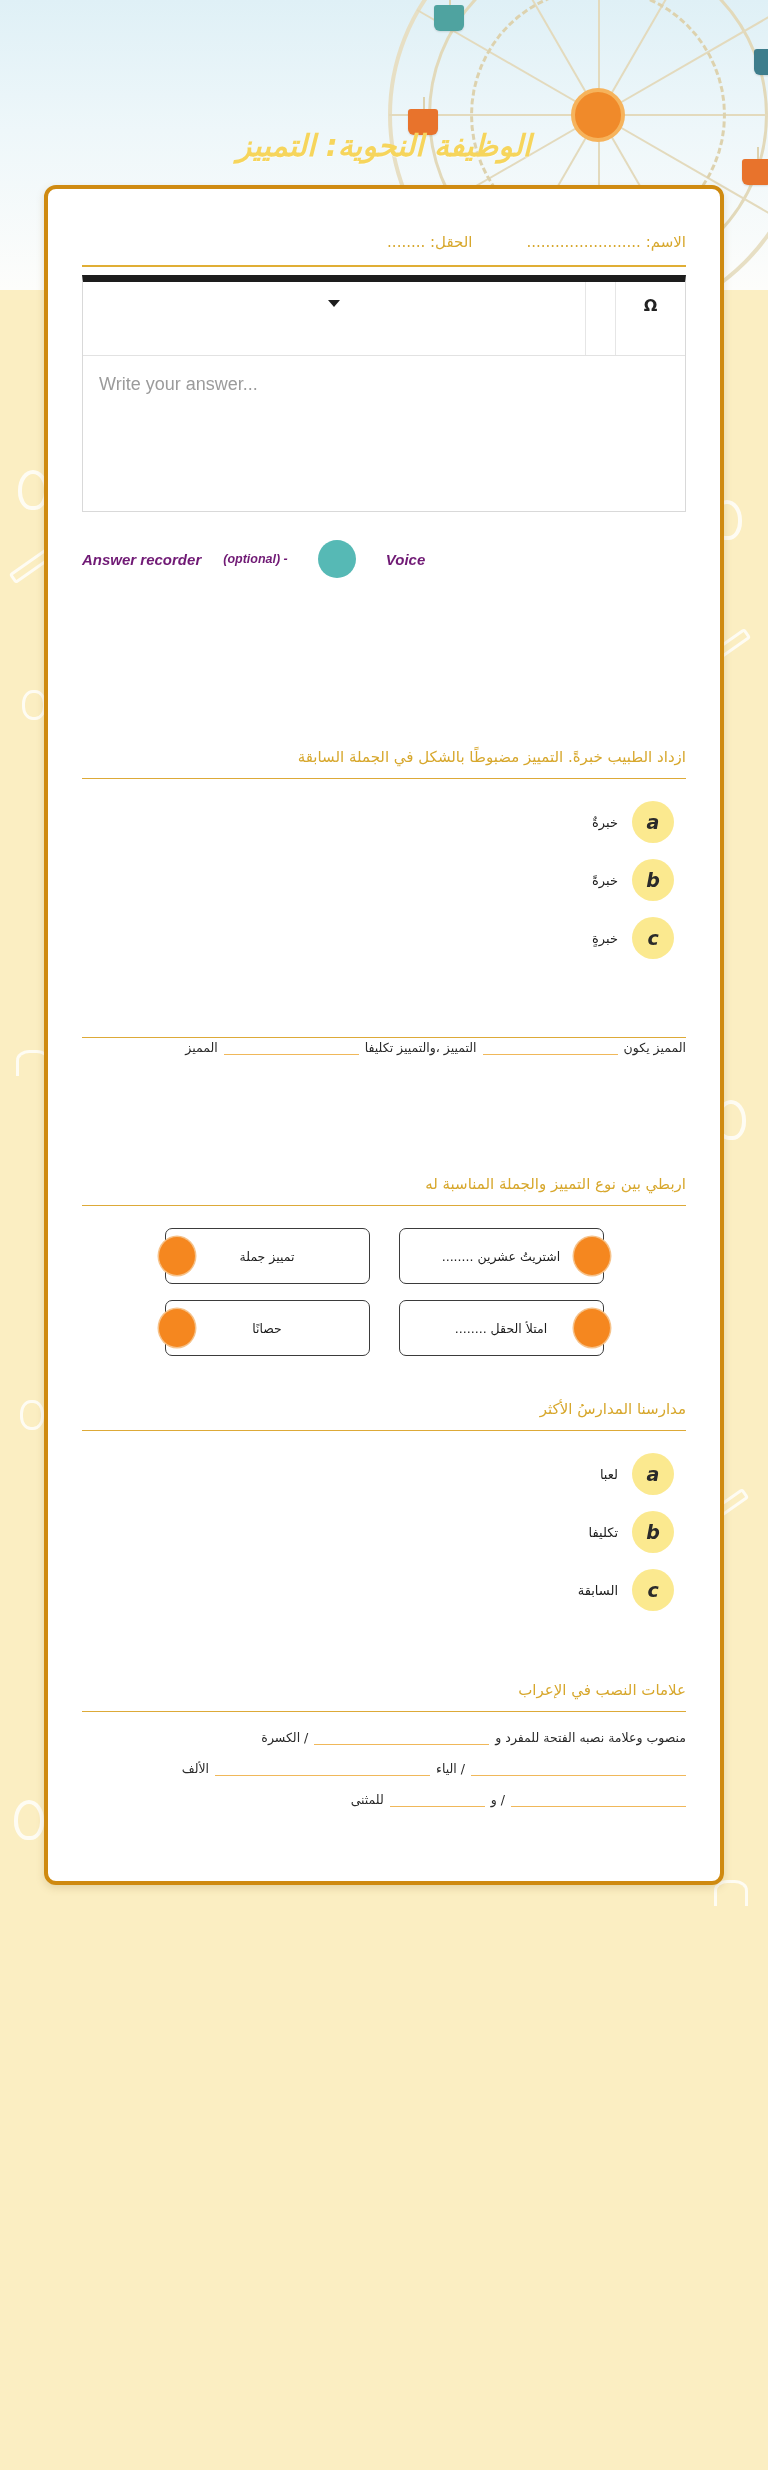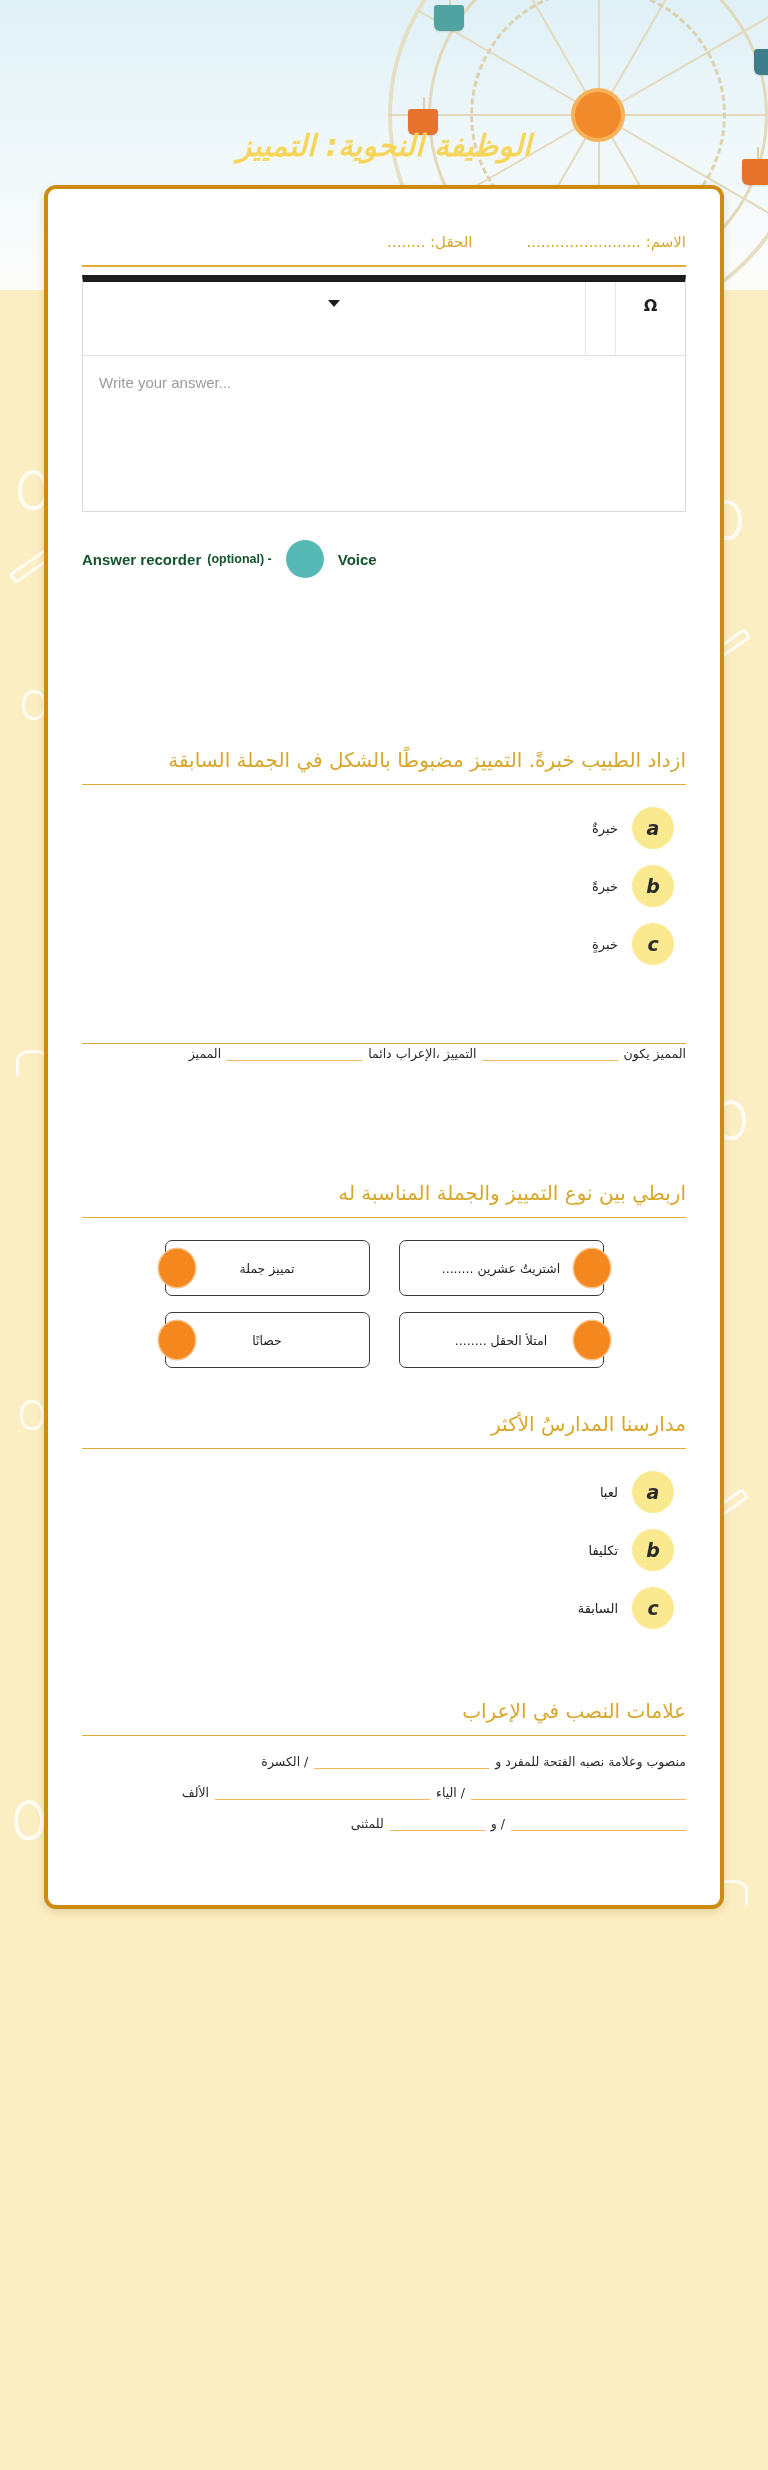"Write your answer..." .answer-area { font-size: 15px -> 18px }
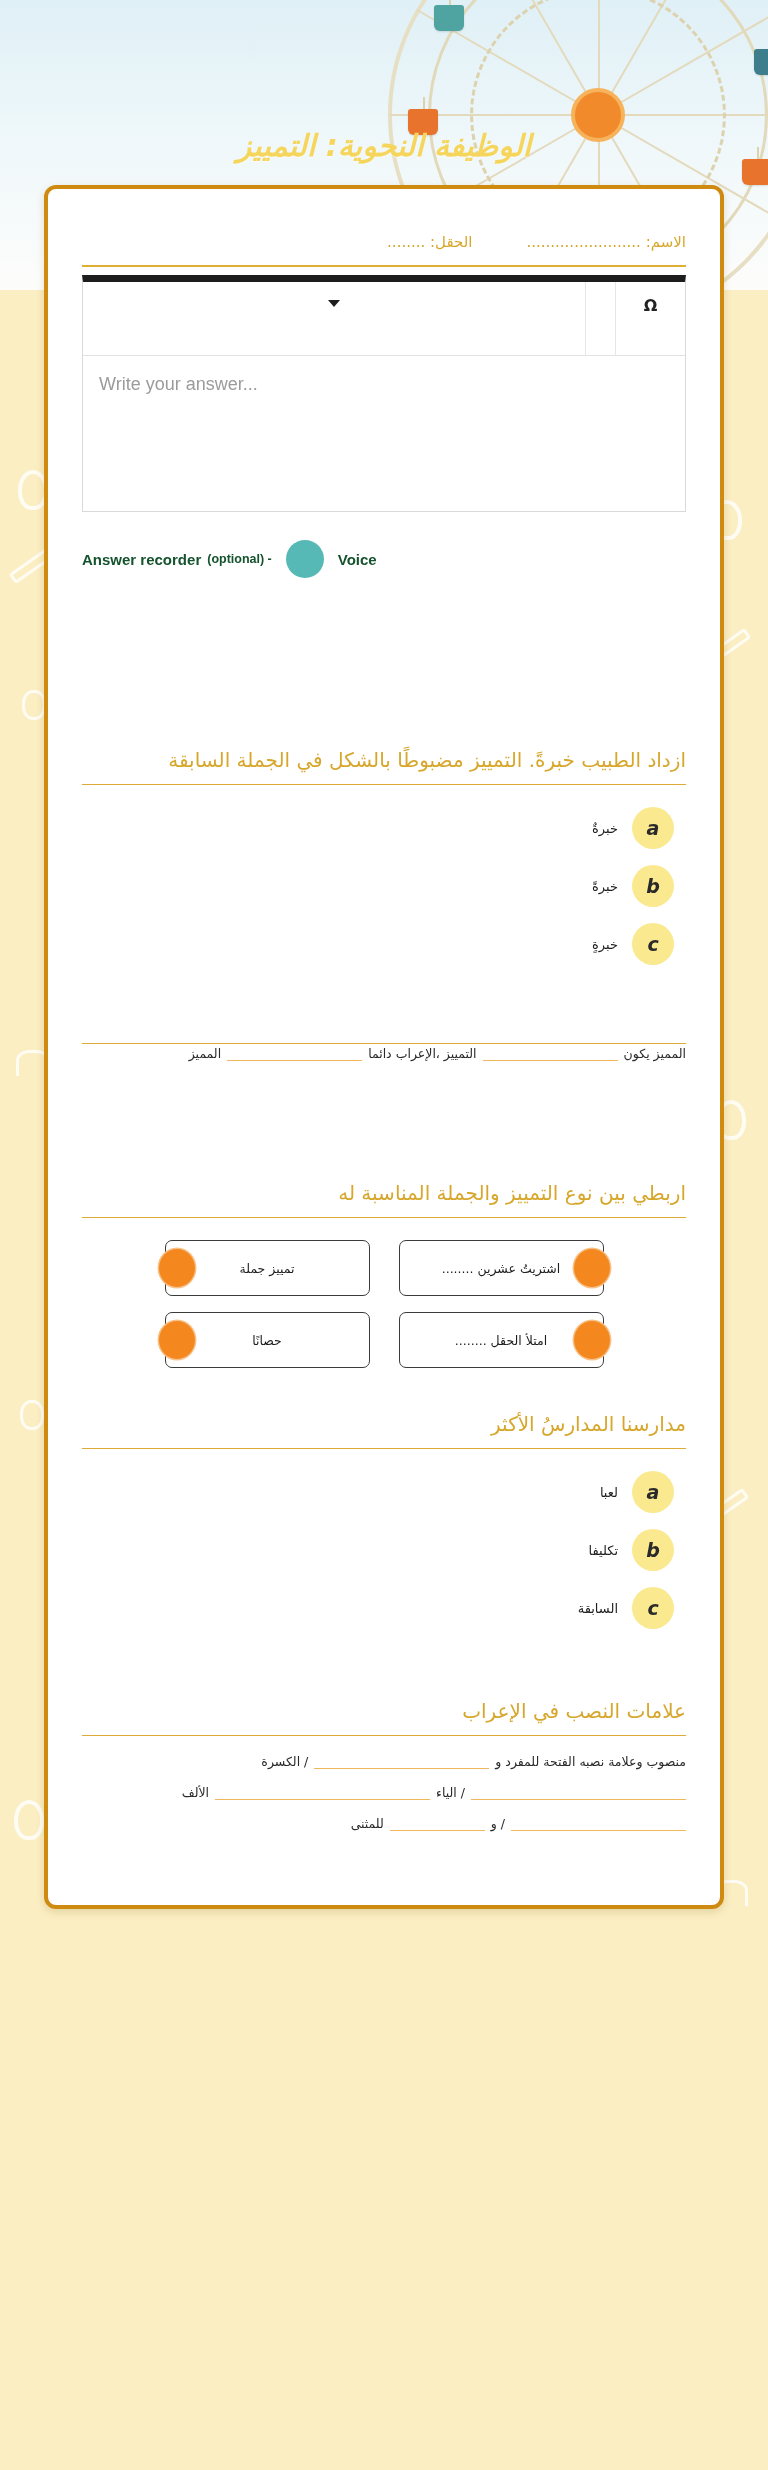"Answer recorder" .recorder { color: #14532d -> #701a75; font-style: none -> italic; gap: 6px -> 22px }
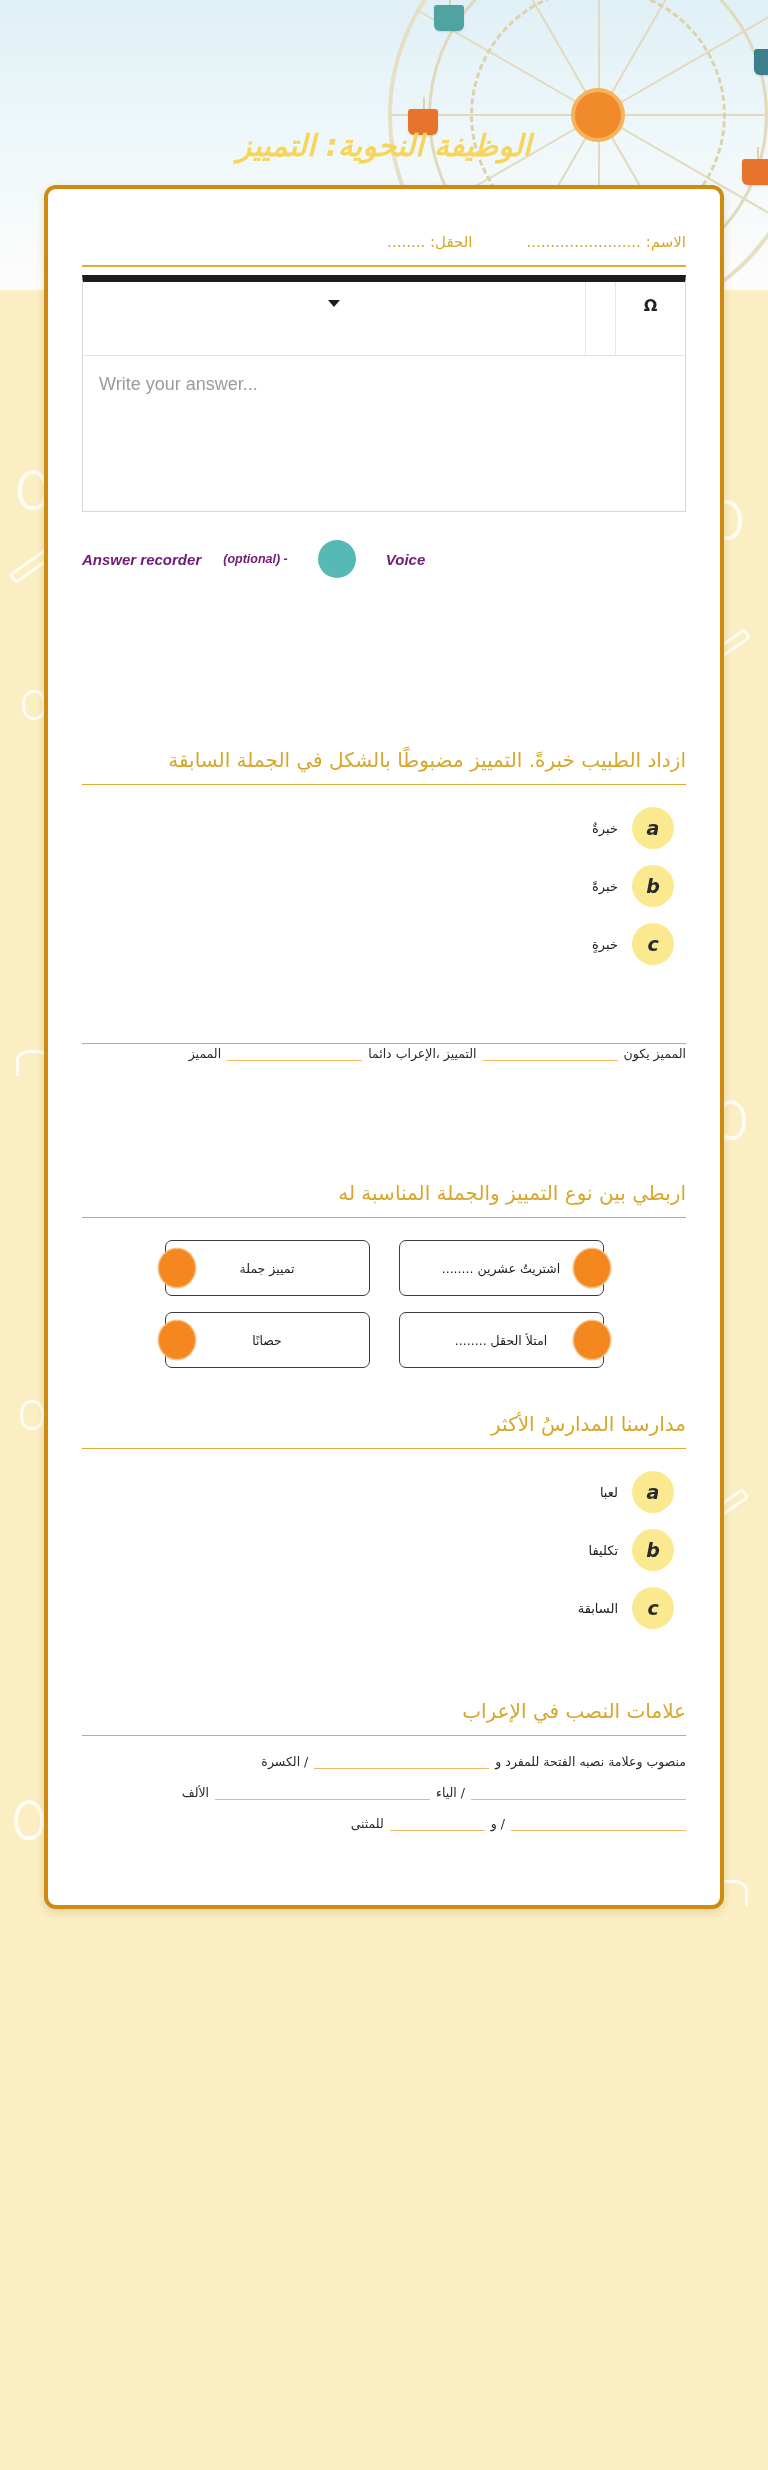"ازداد الطبيب خبرةً. التمييز مضبوطًا" .q-title { font-size: 20px -> 15px }
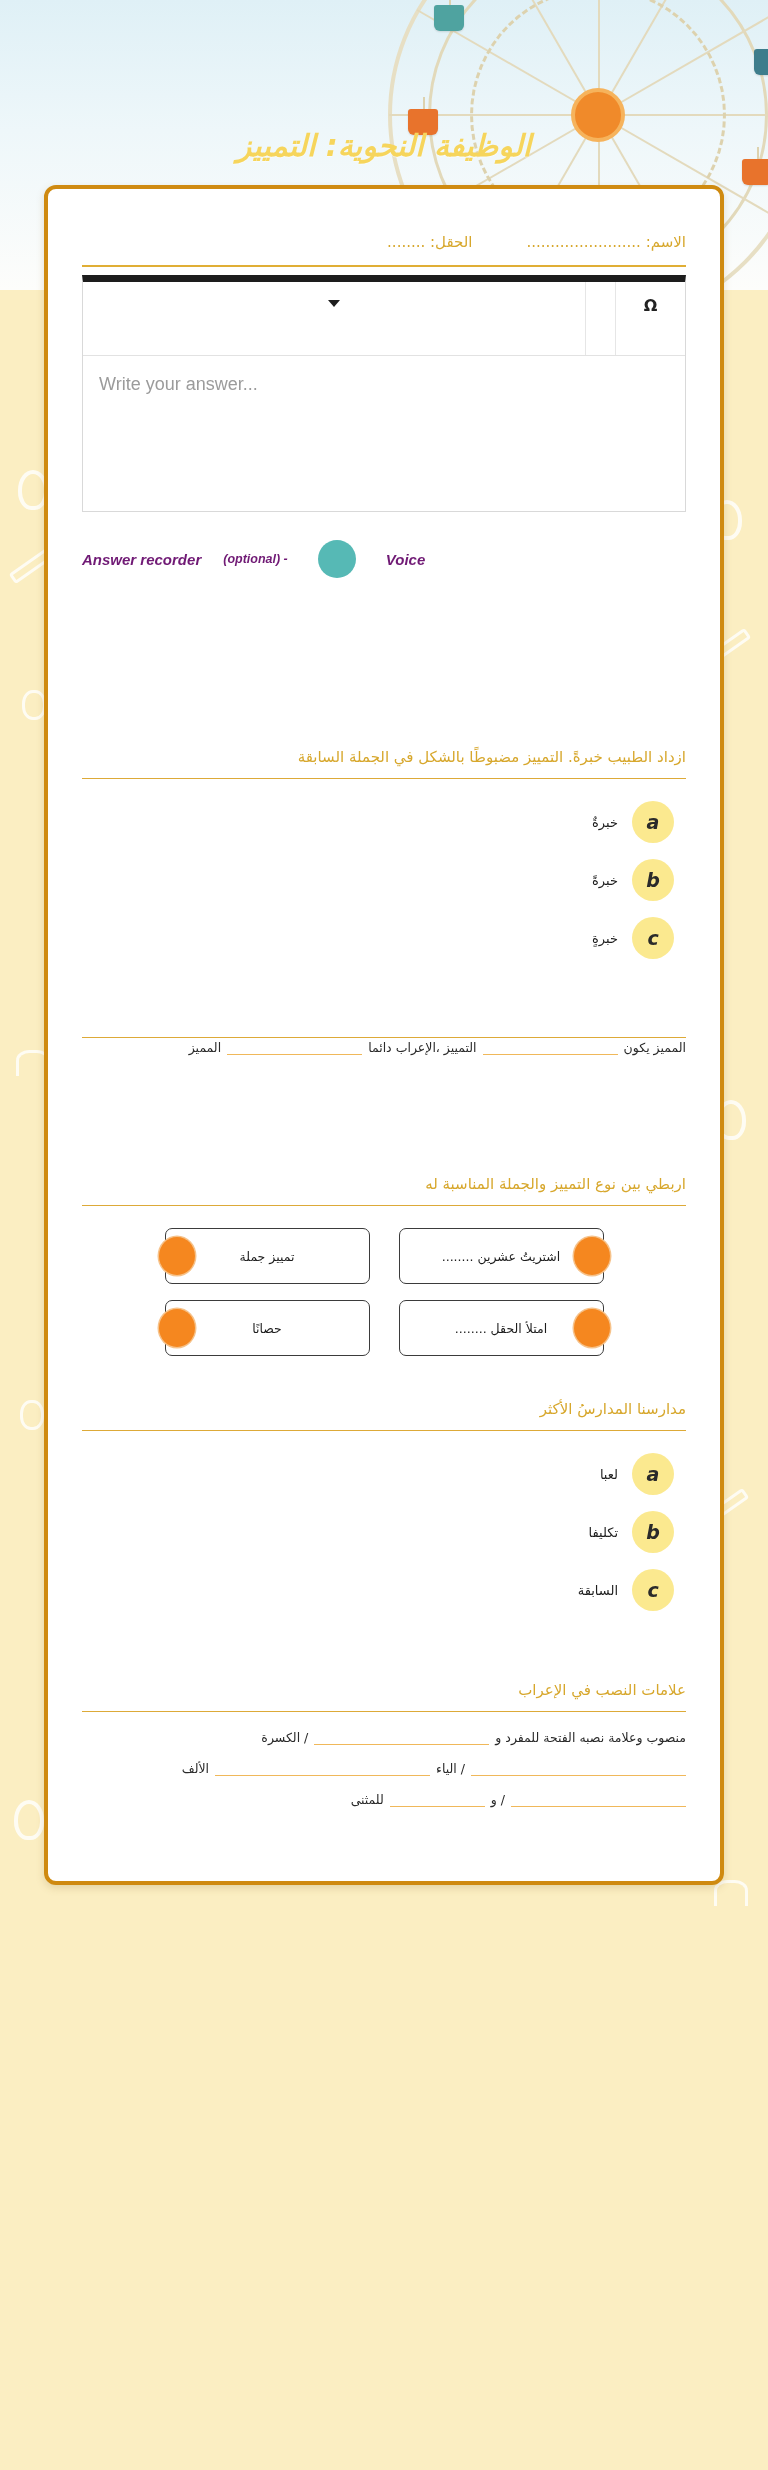"التمييز ،الإعراب دائما" span { text: الإعراب دائما -> والتمييز تكليفا }
